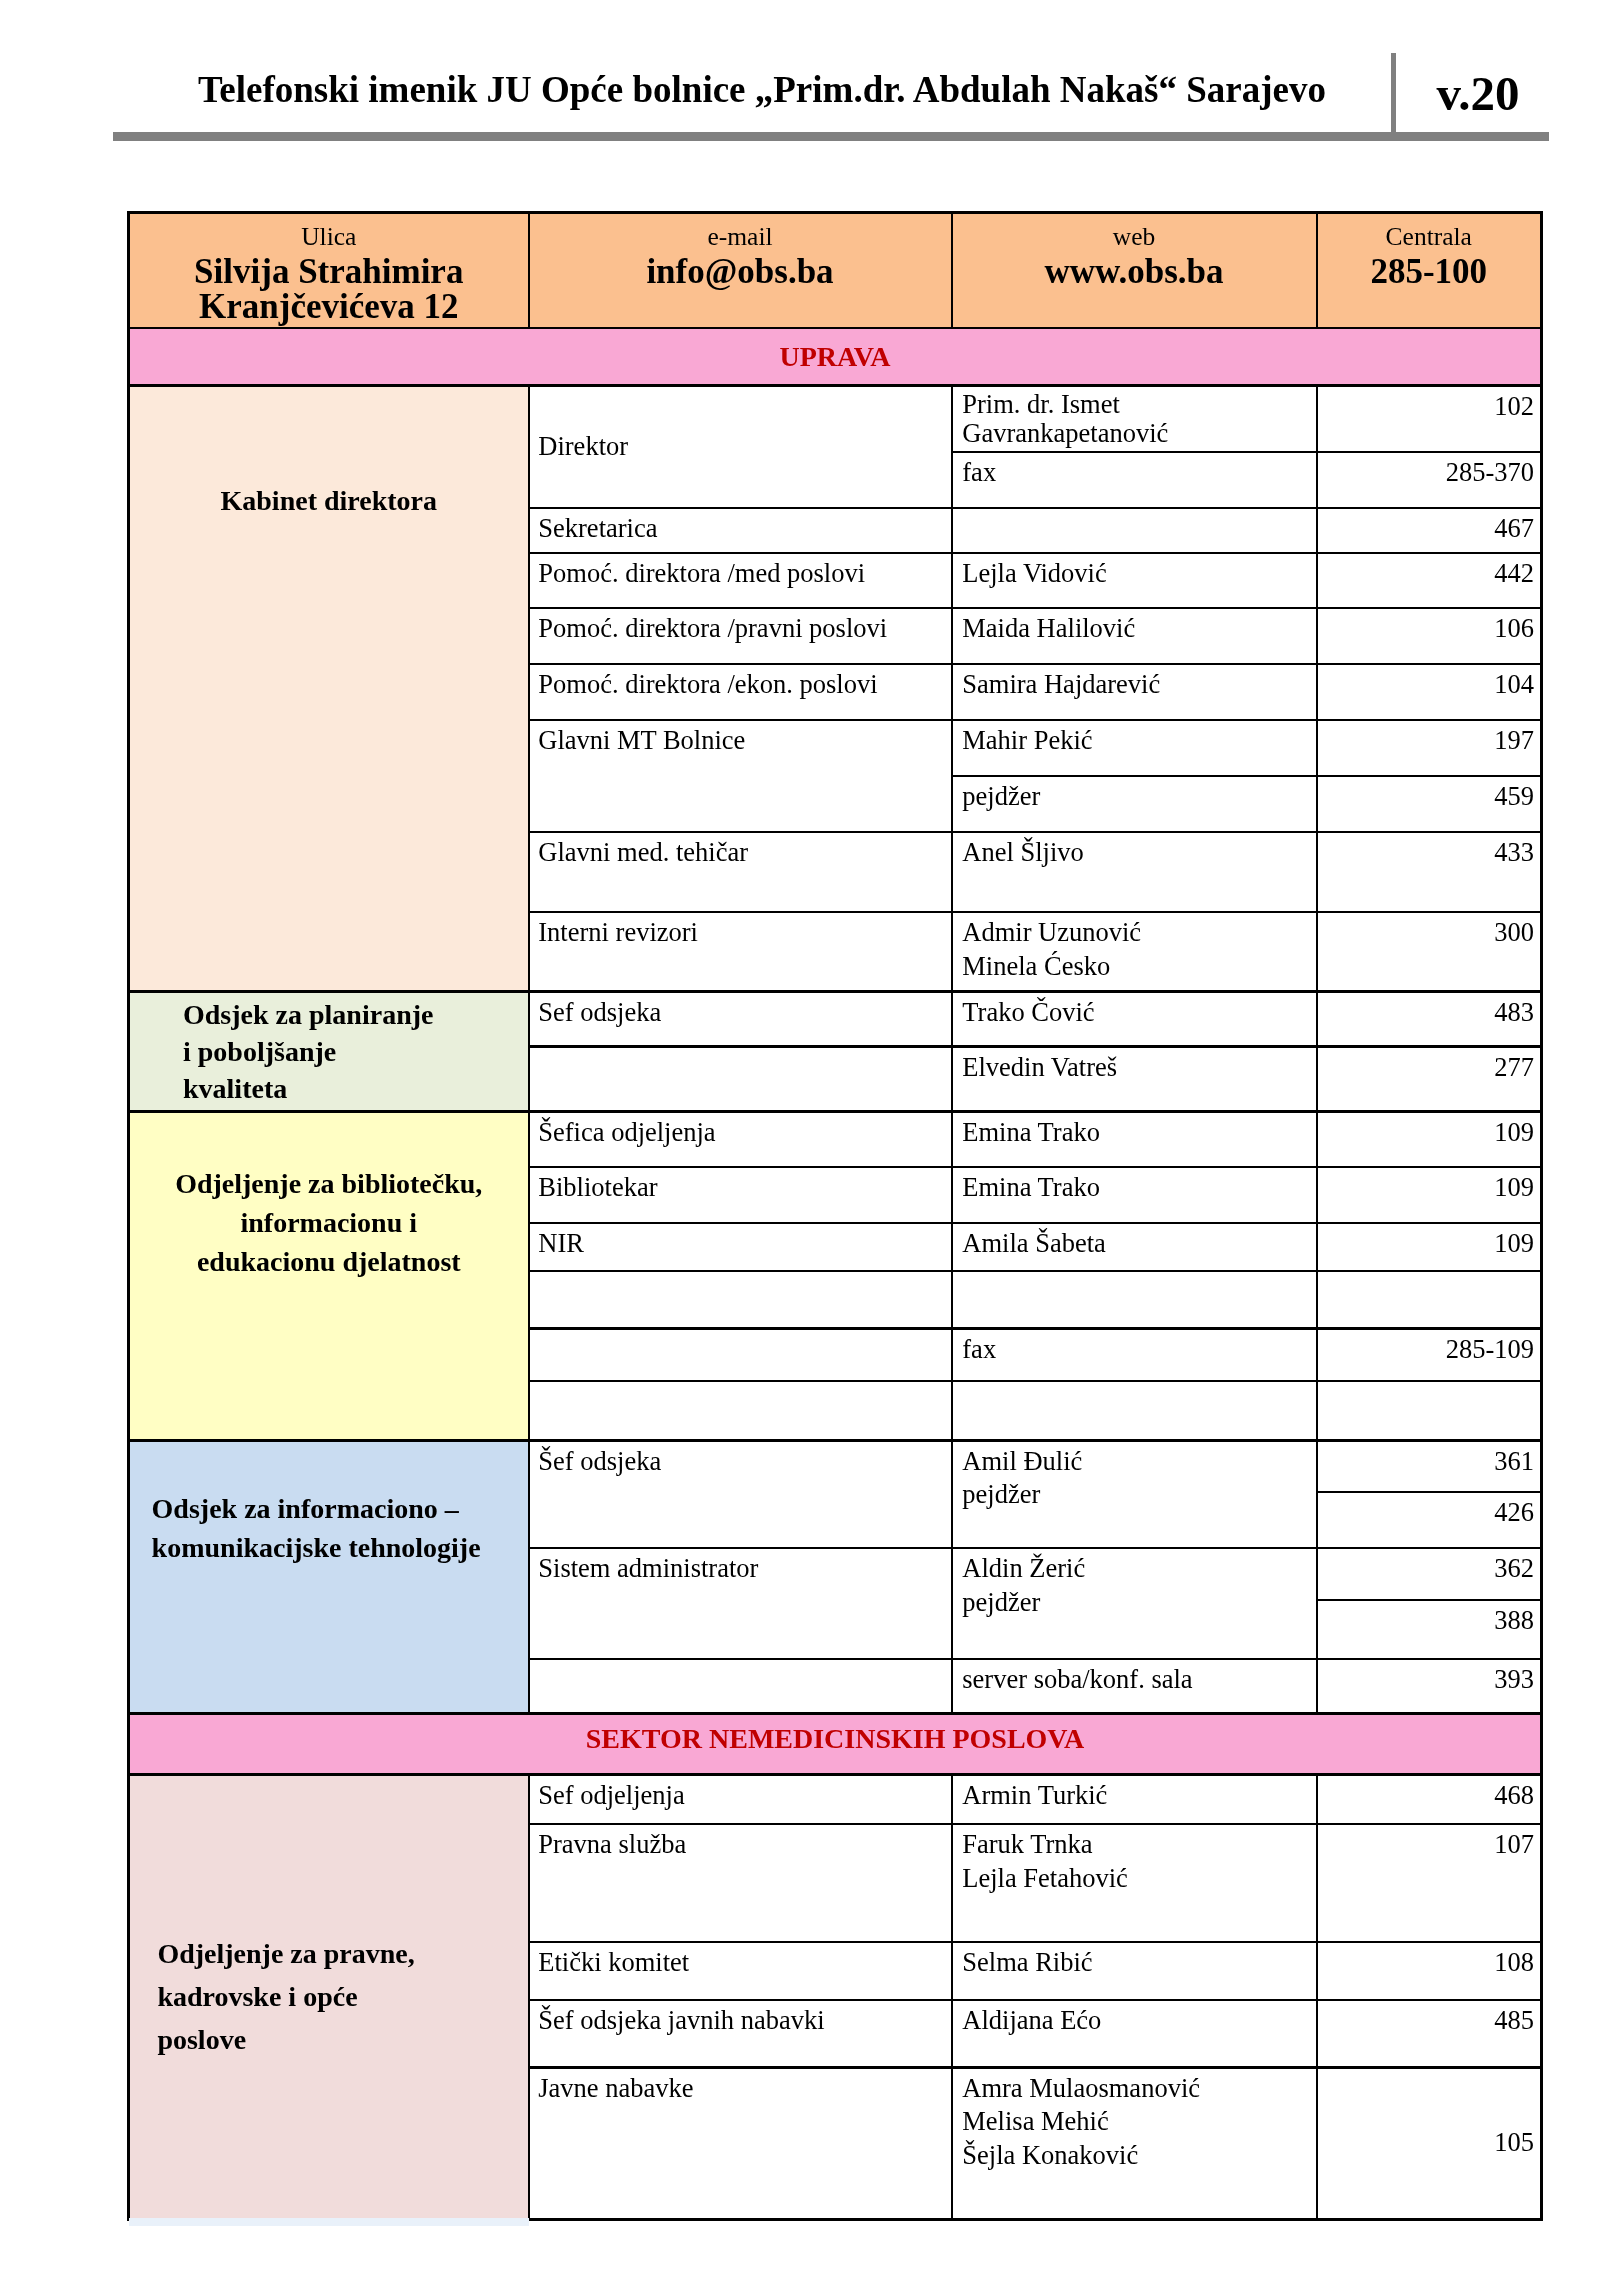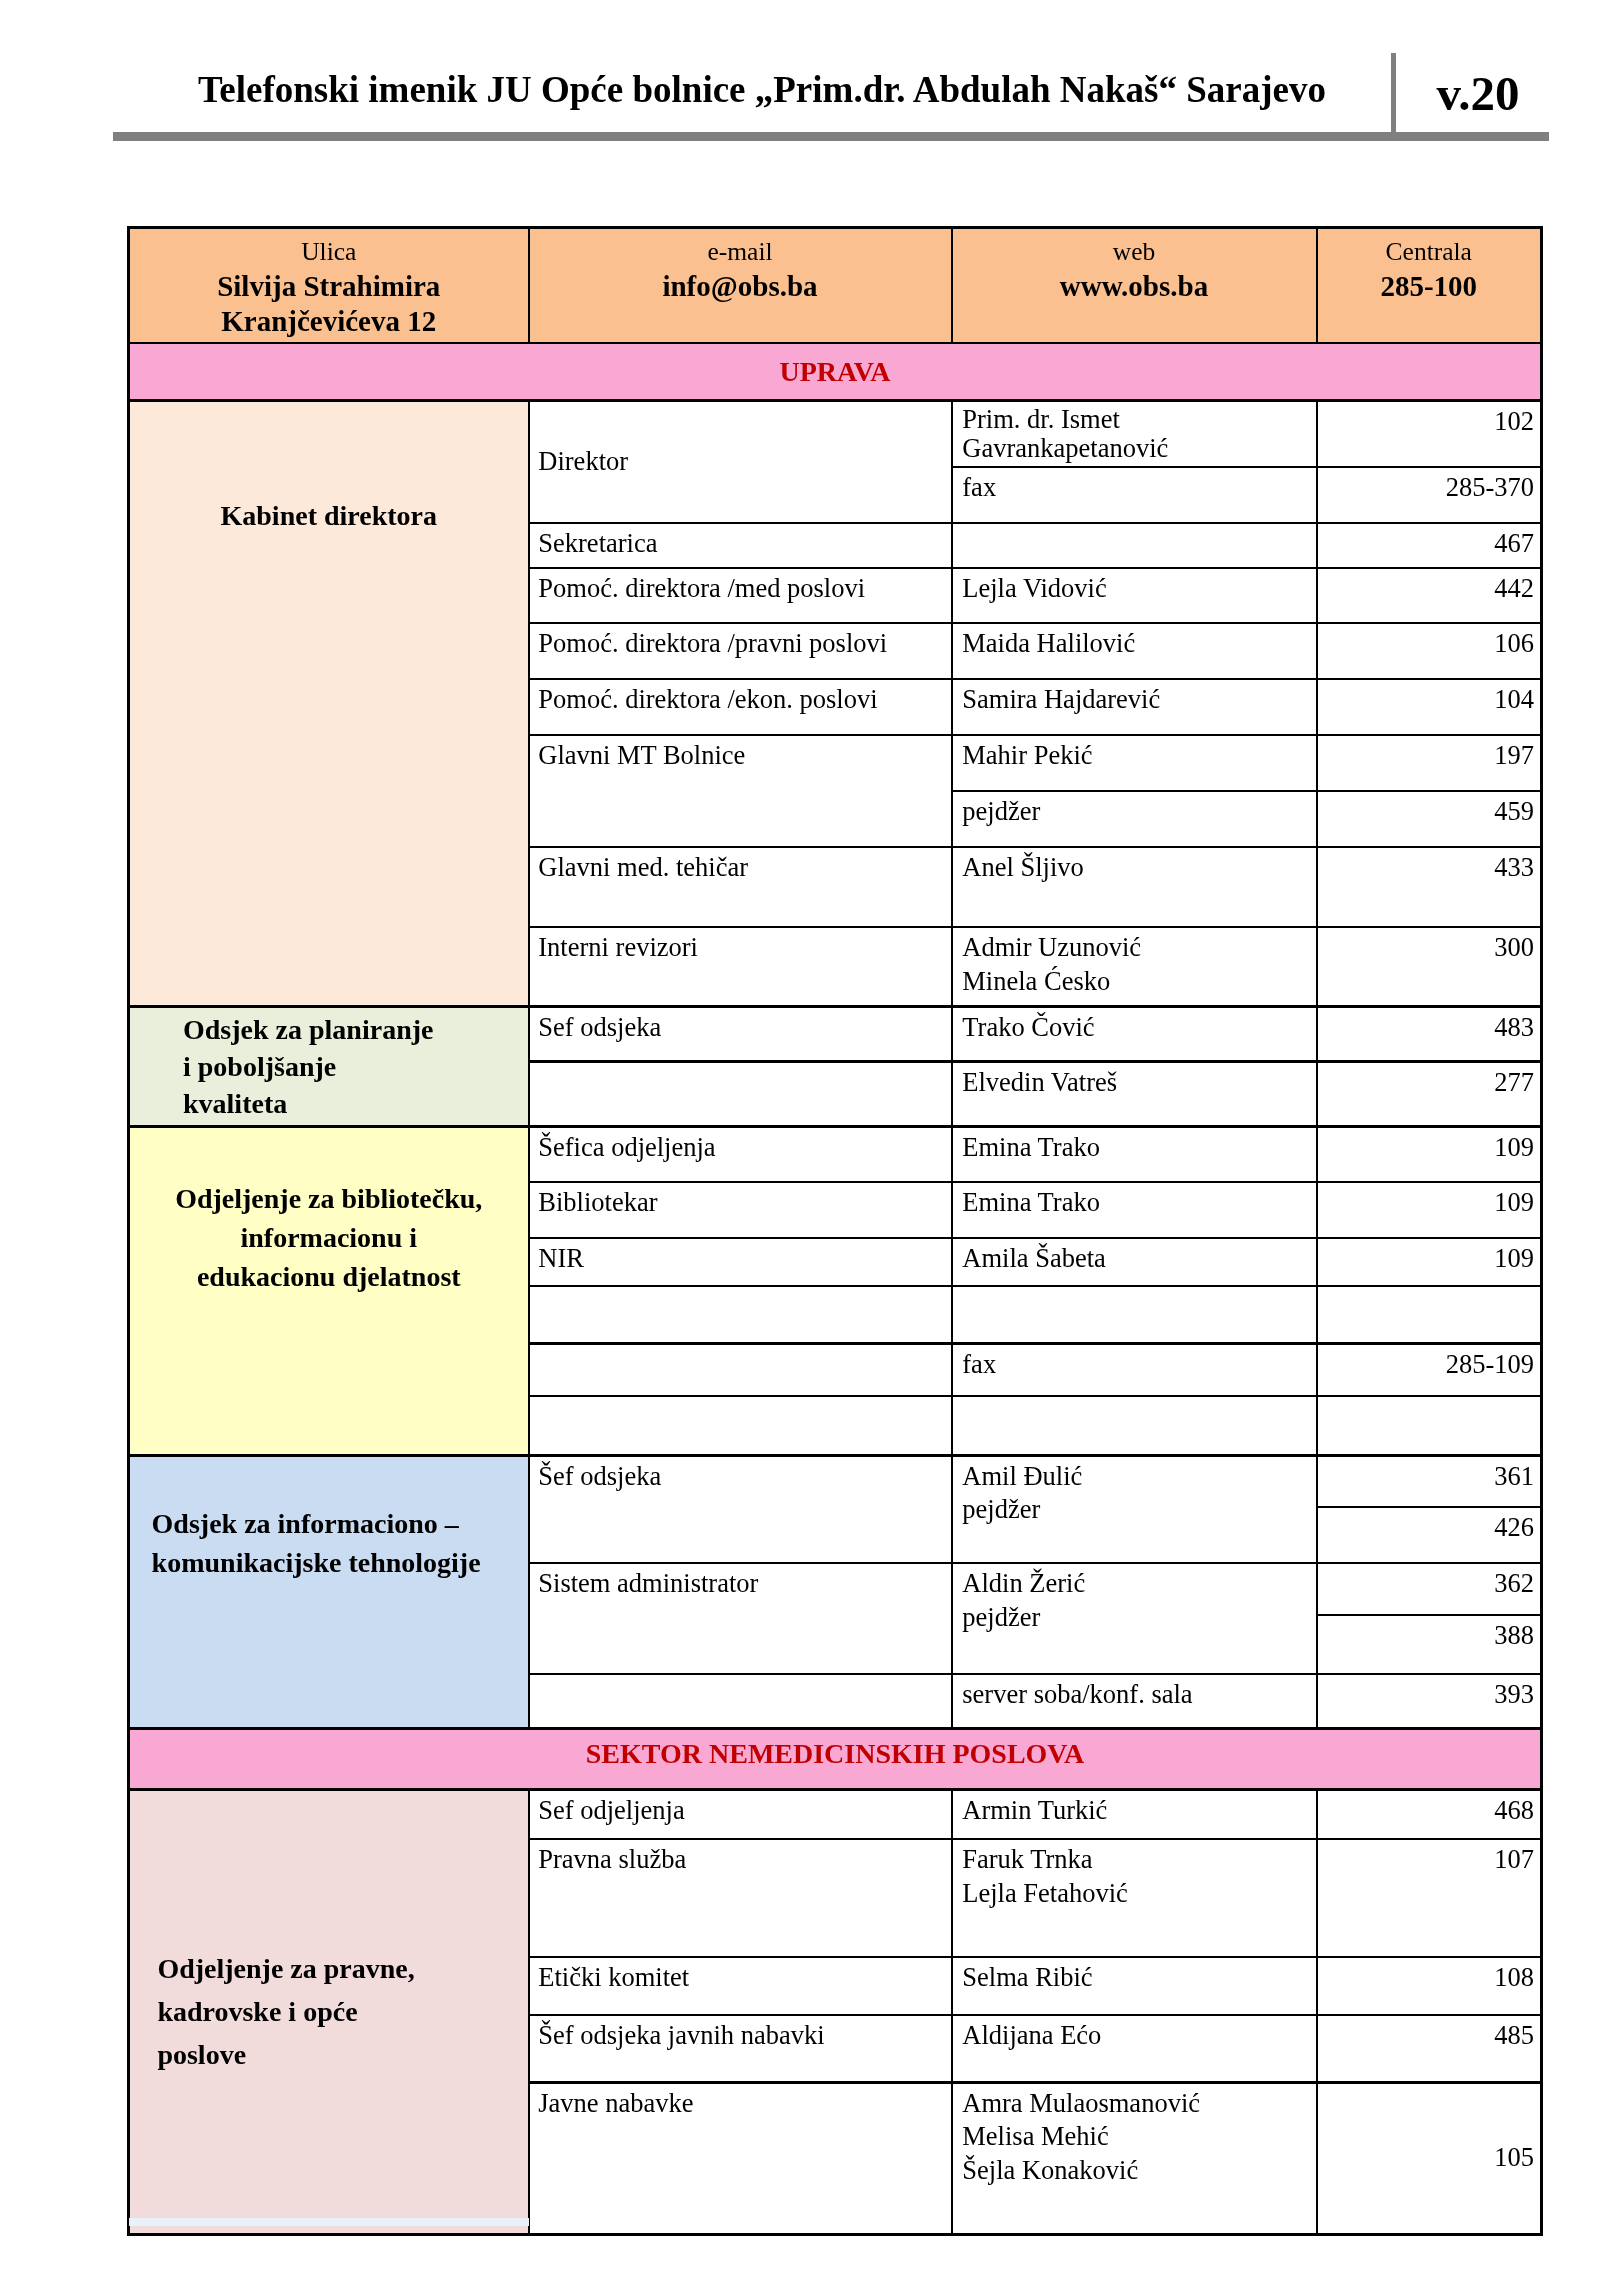"Ulica" table.dir { top: 226px -> 211px }
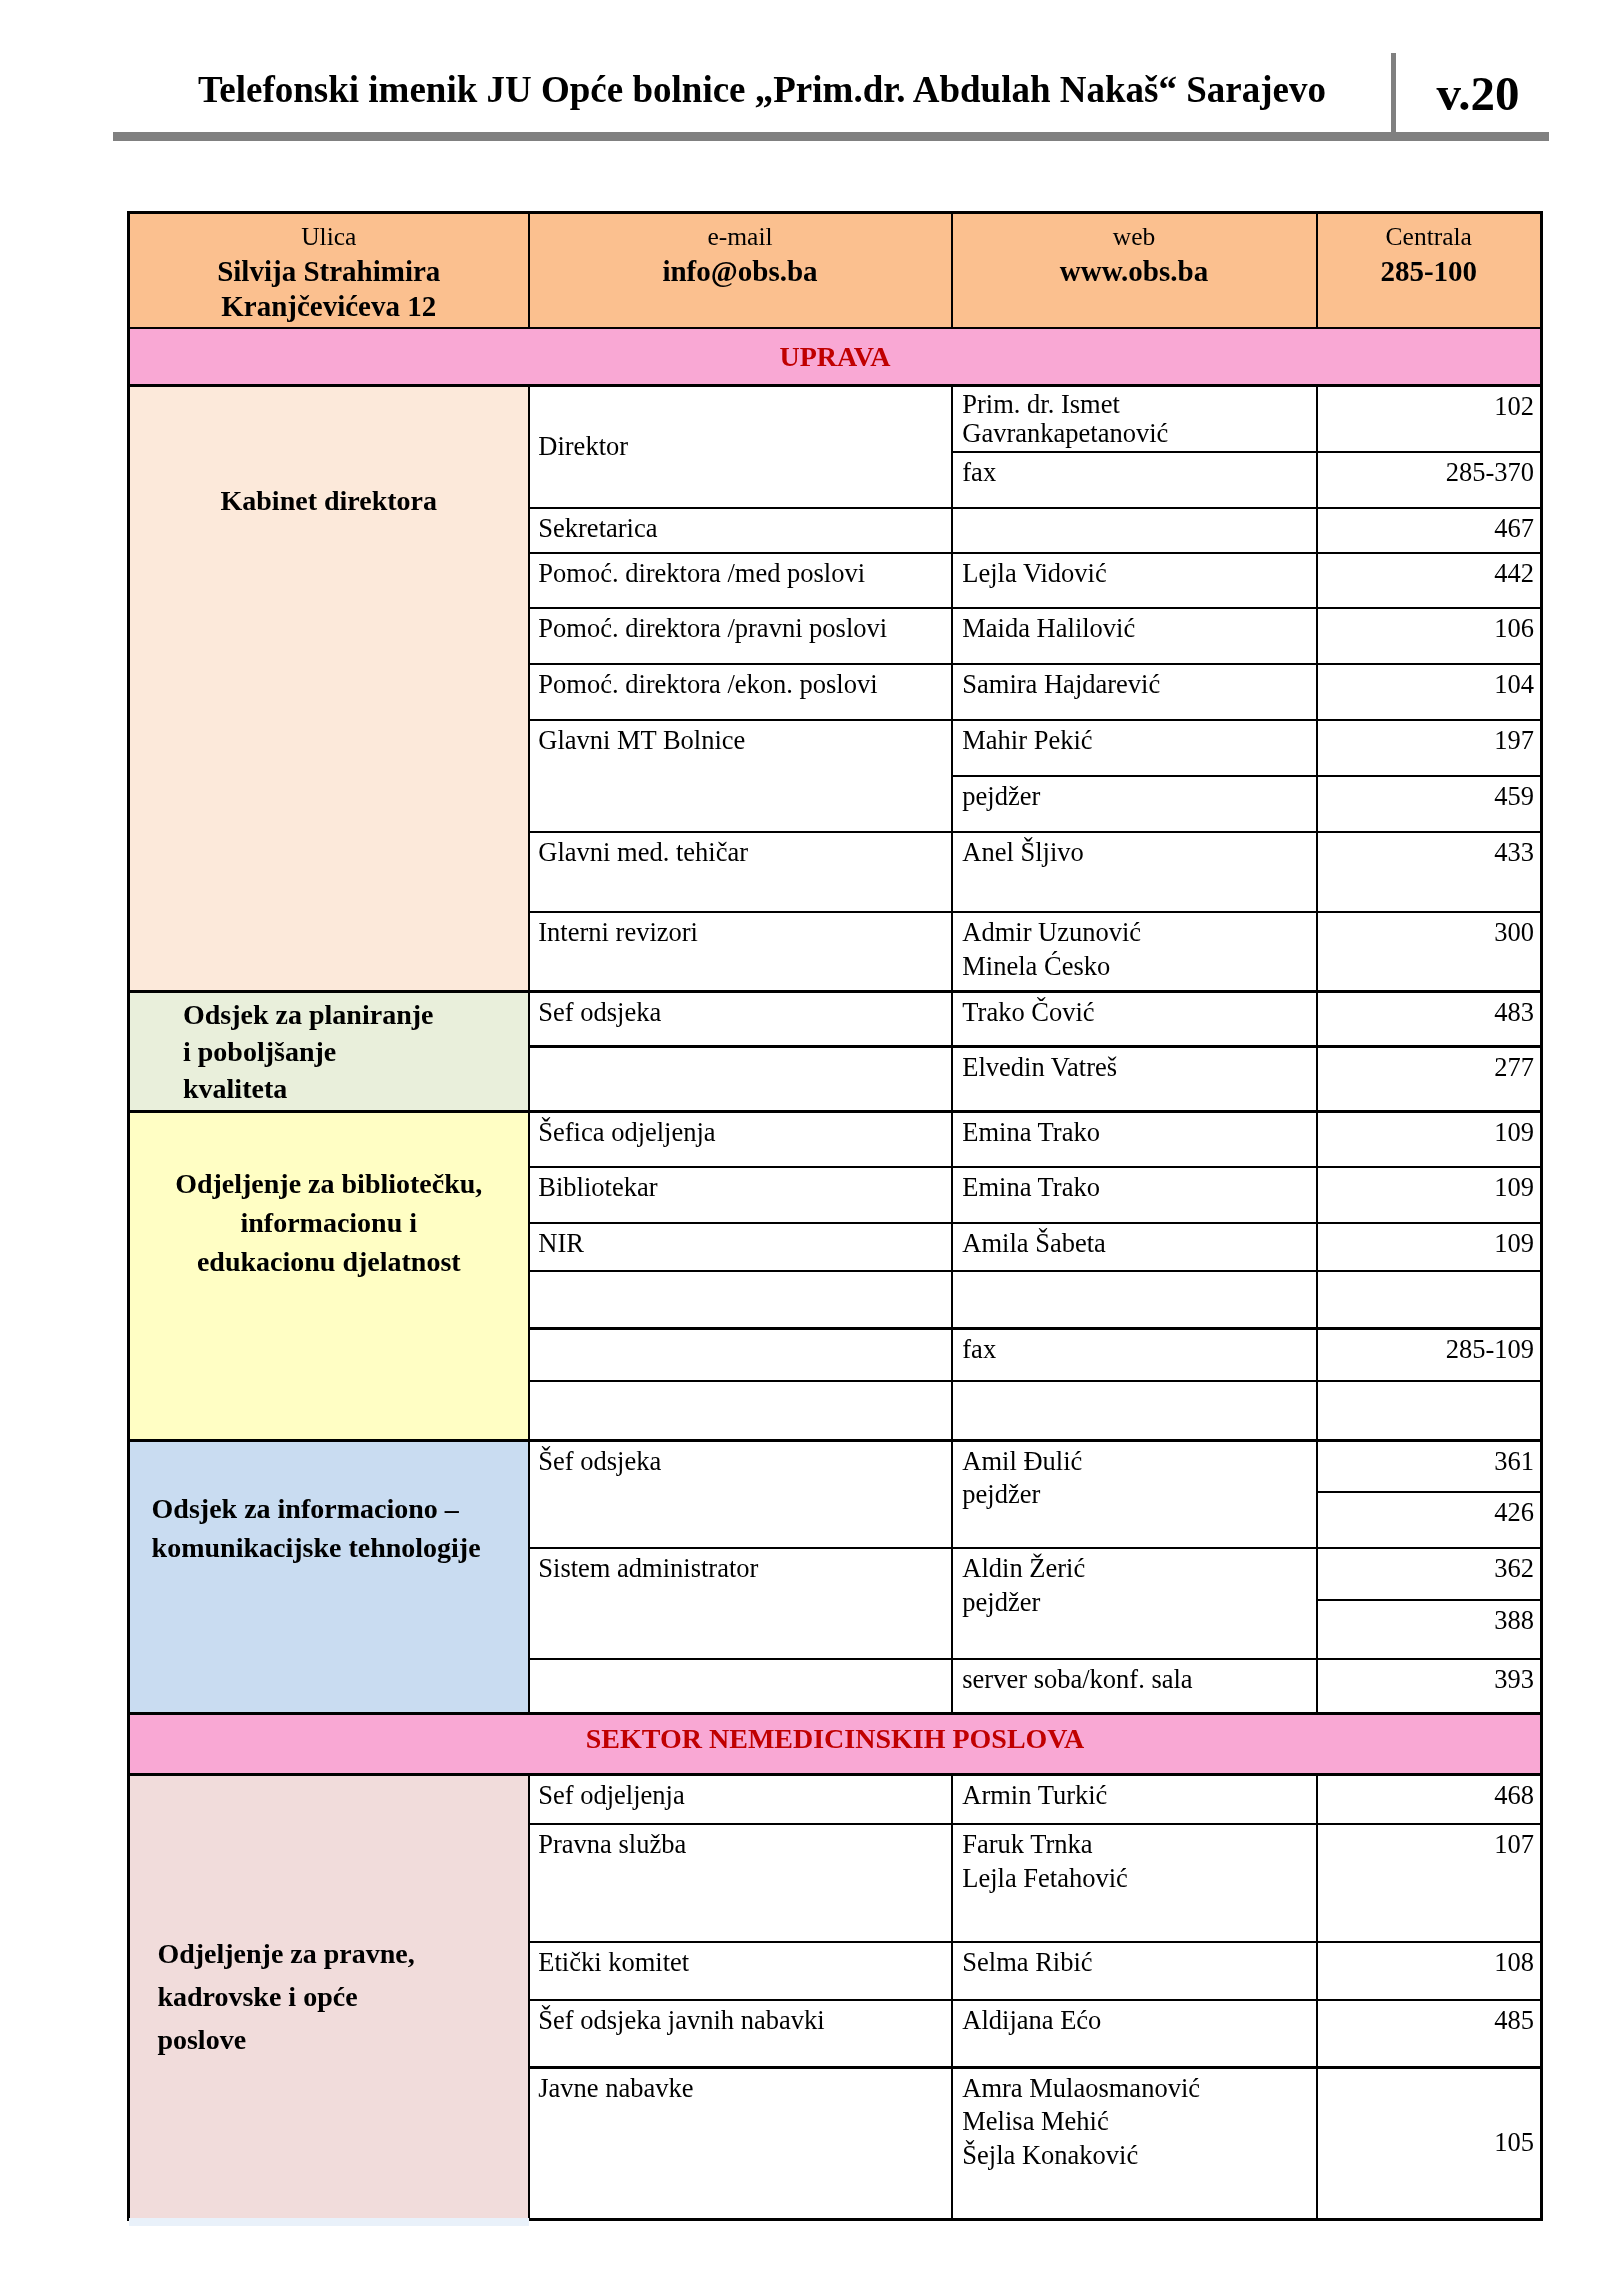"Silvija Strahimira" td.hd .val { font-size: 29px -> 35px }
